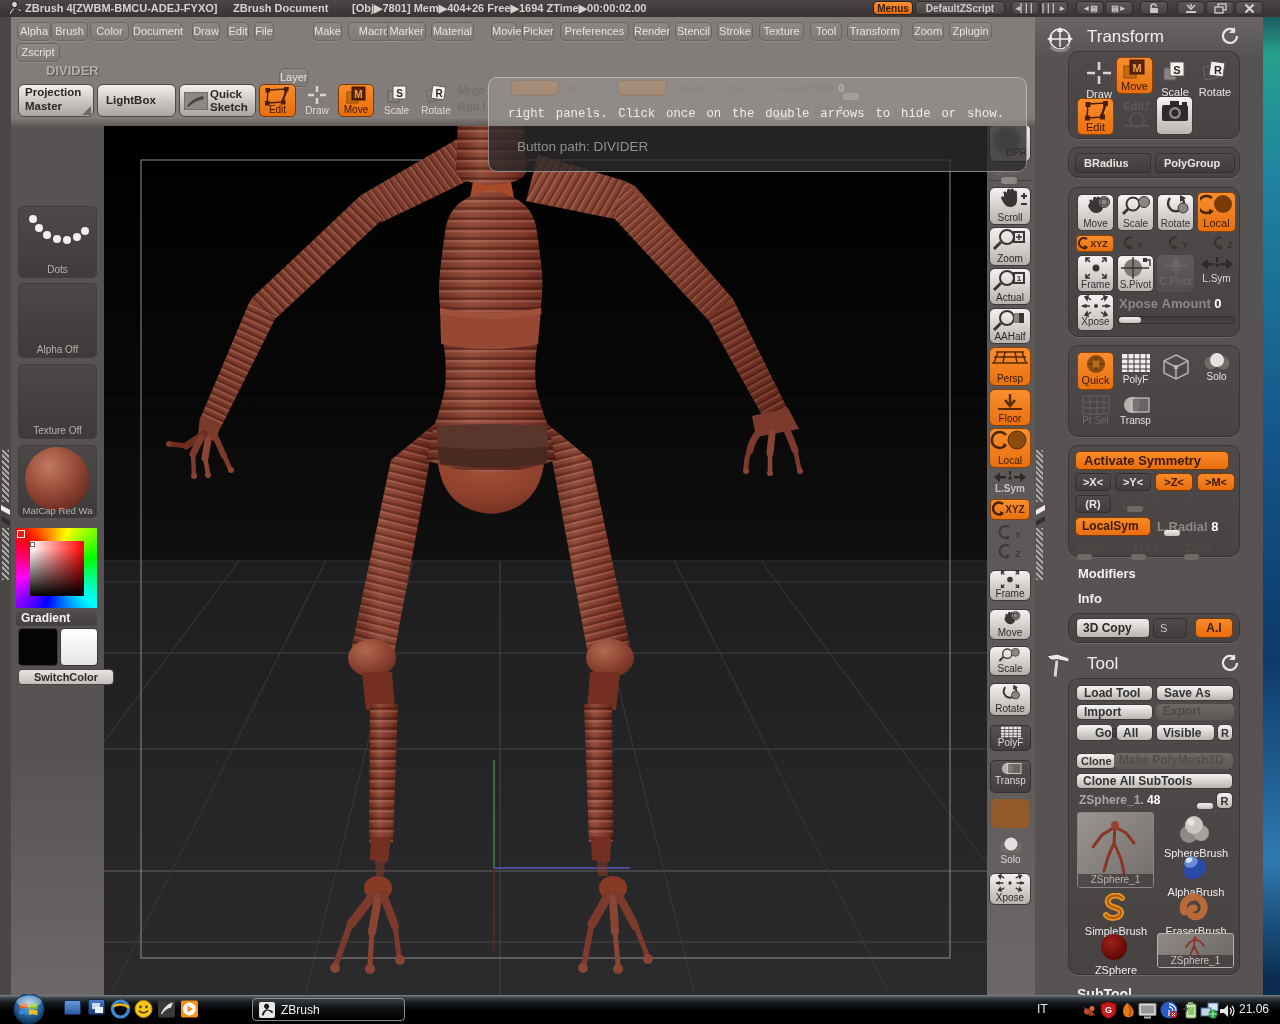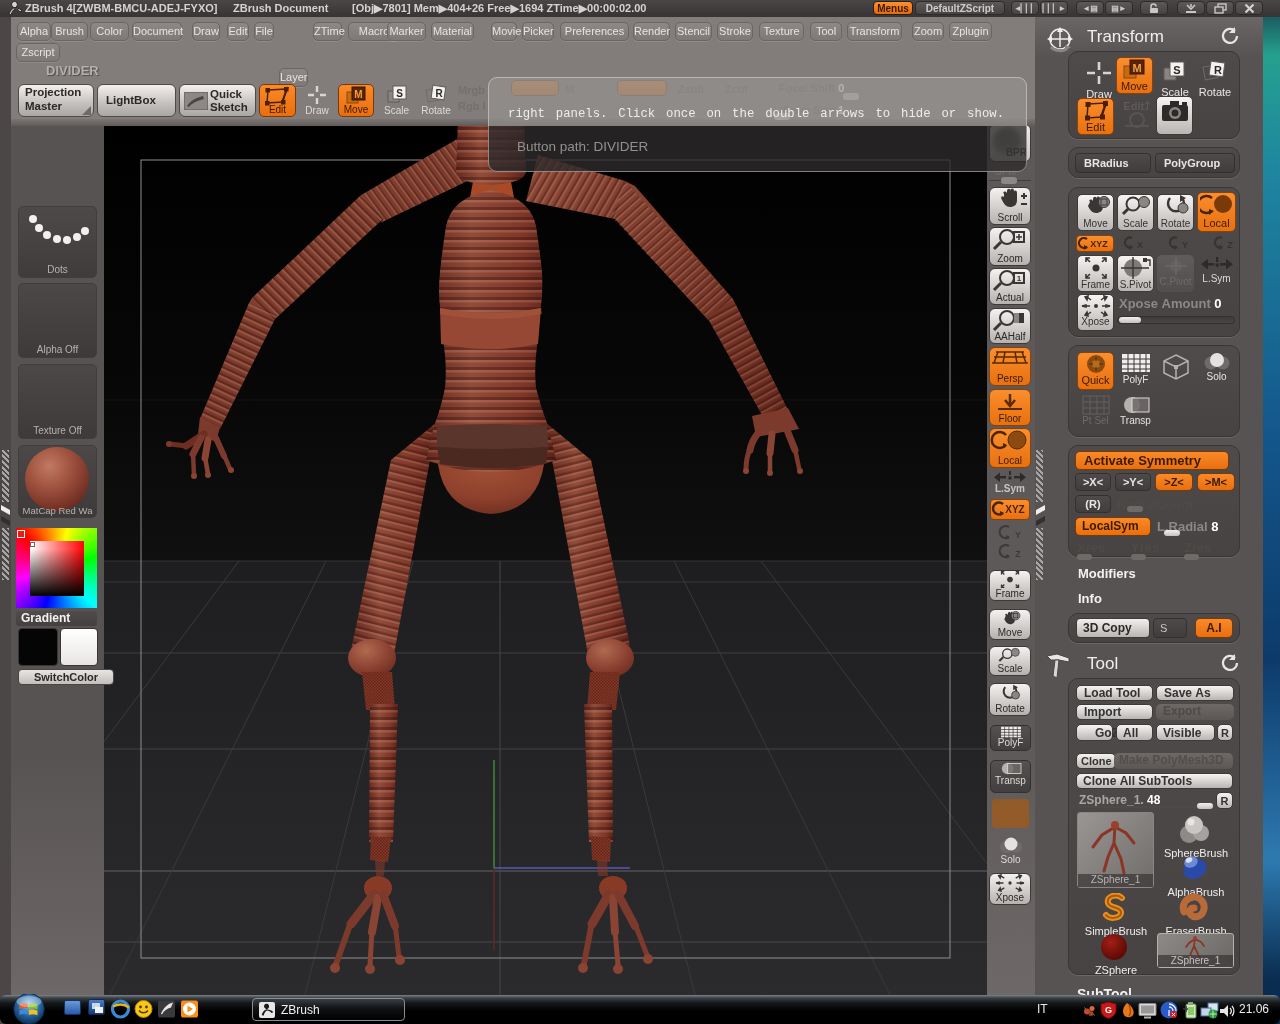"ZTime" div.mbtn { text: ZTime -> Make }
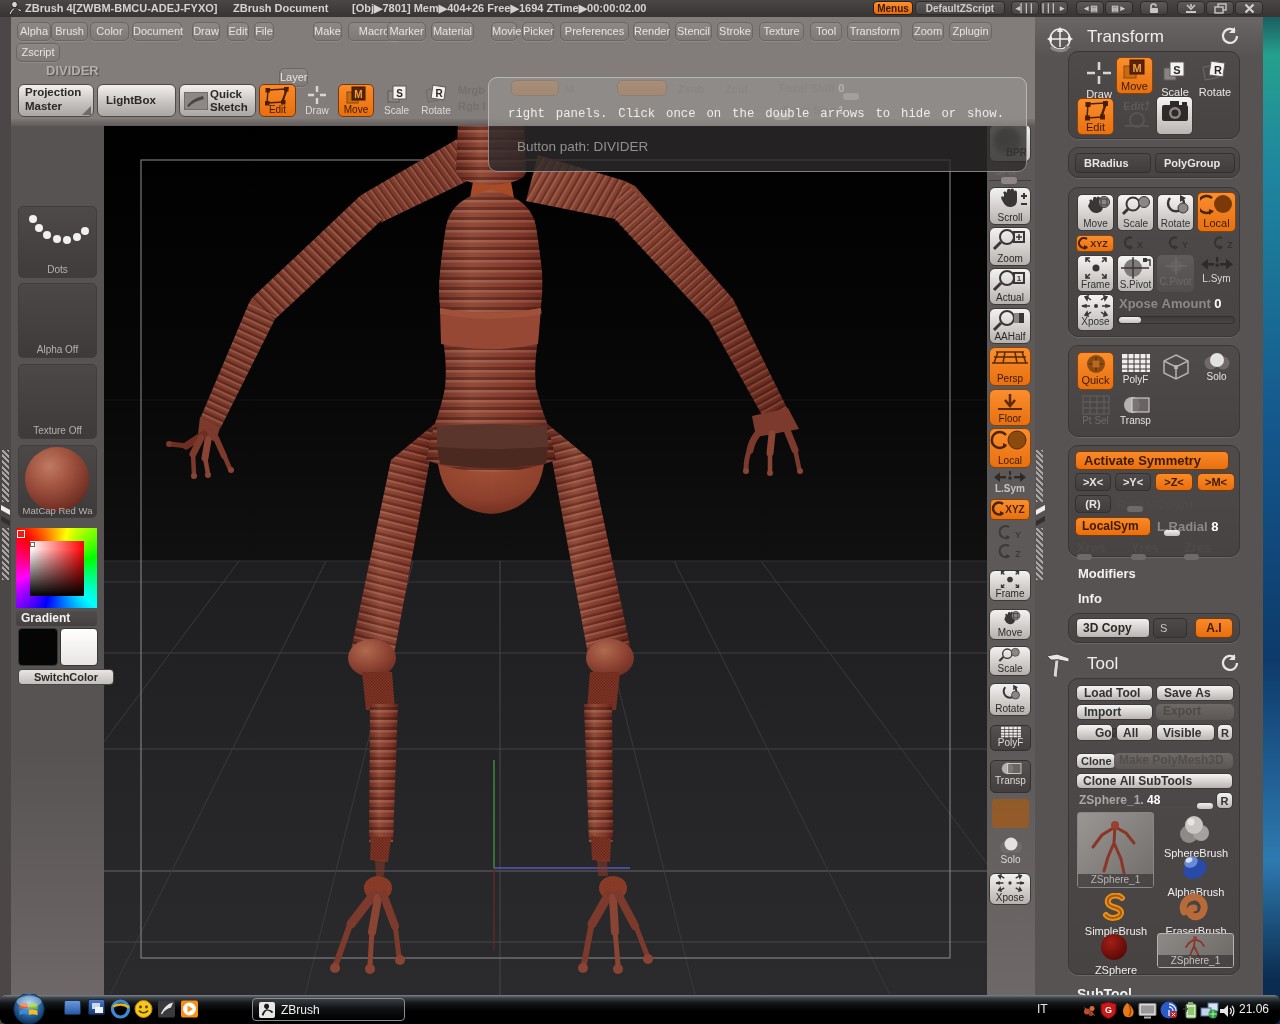"ZBrush" #taskbar { border-radius: 6px -> none }
